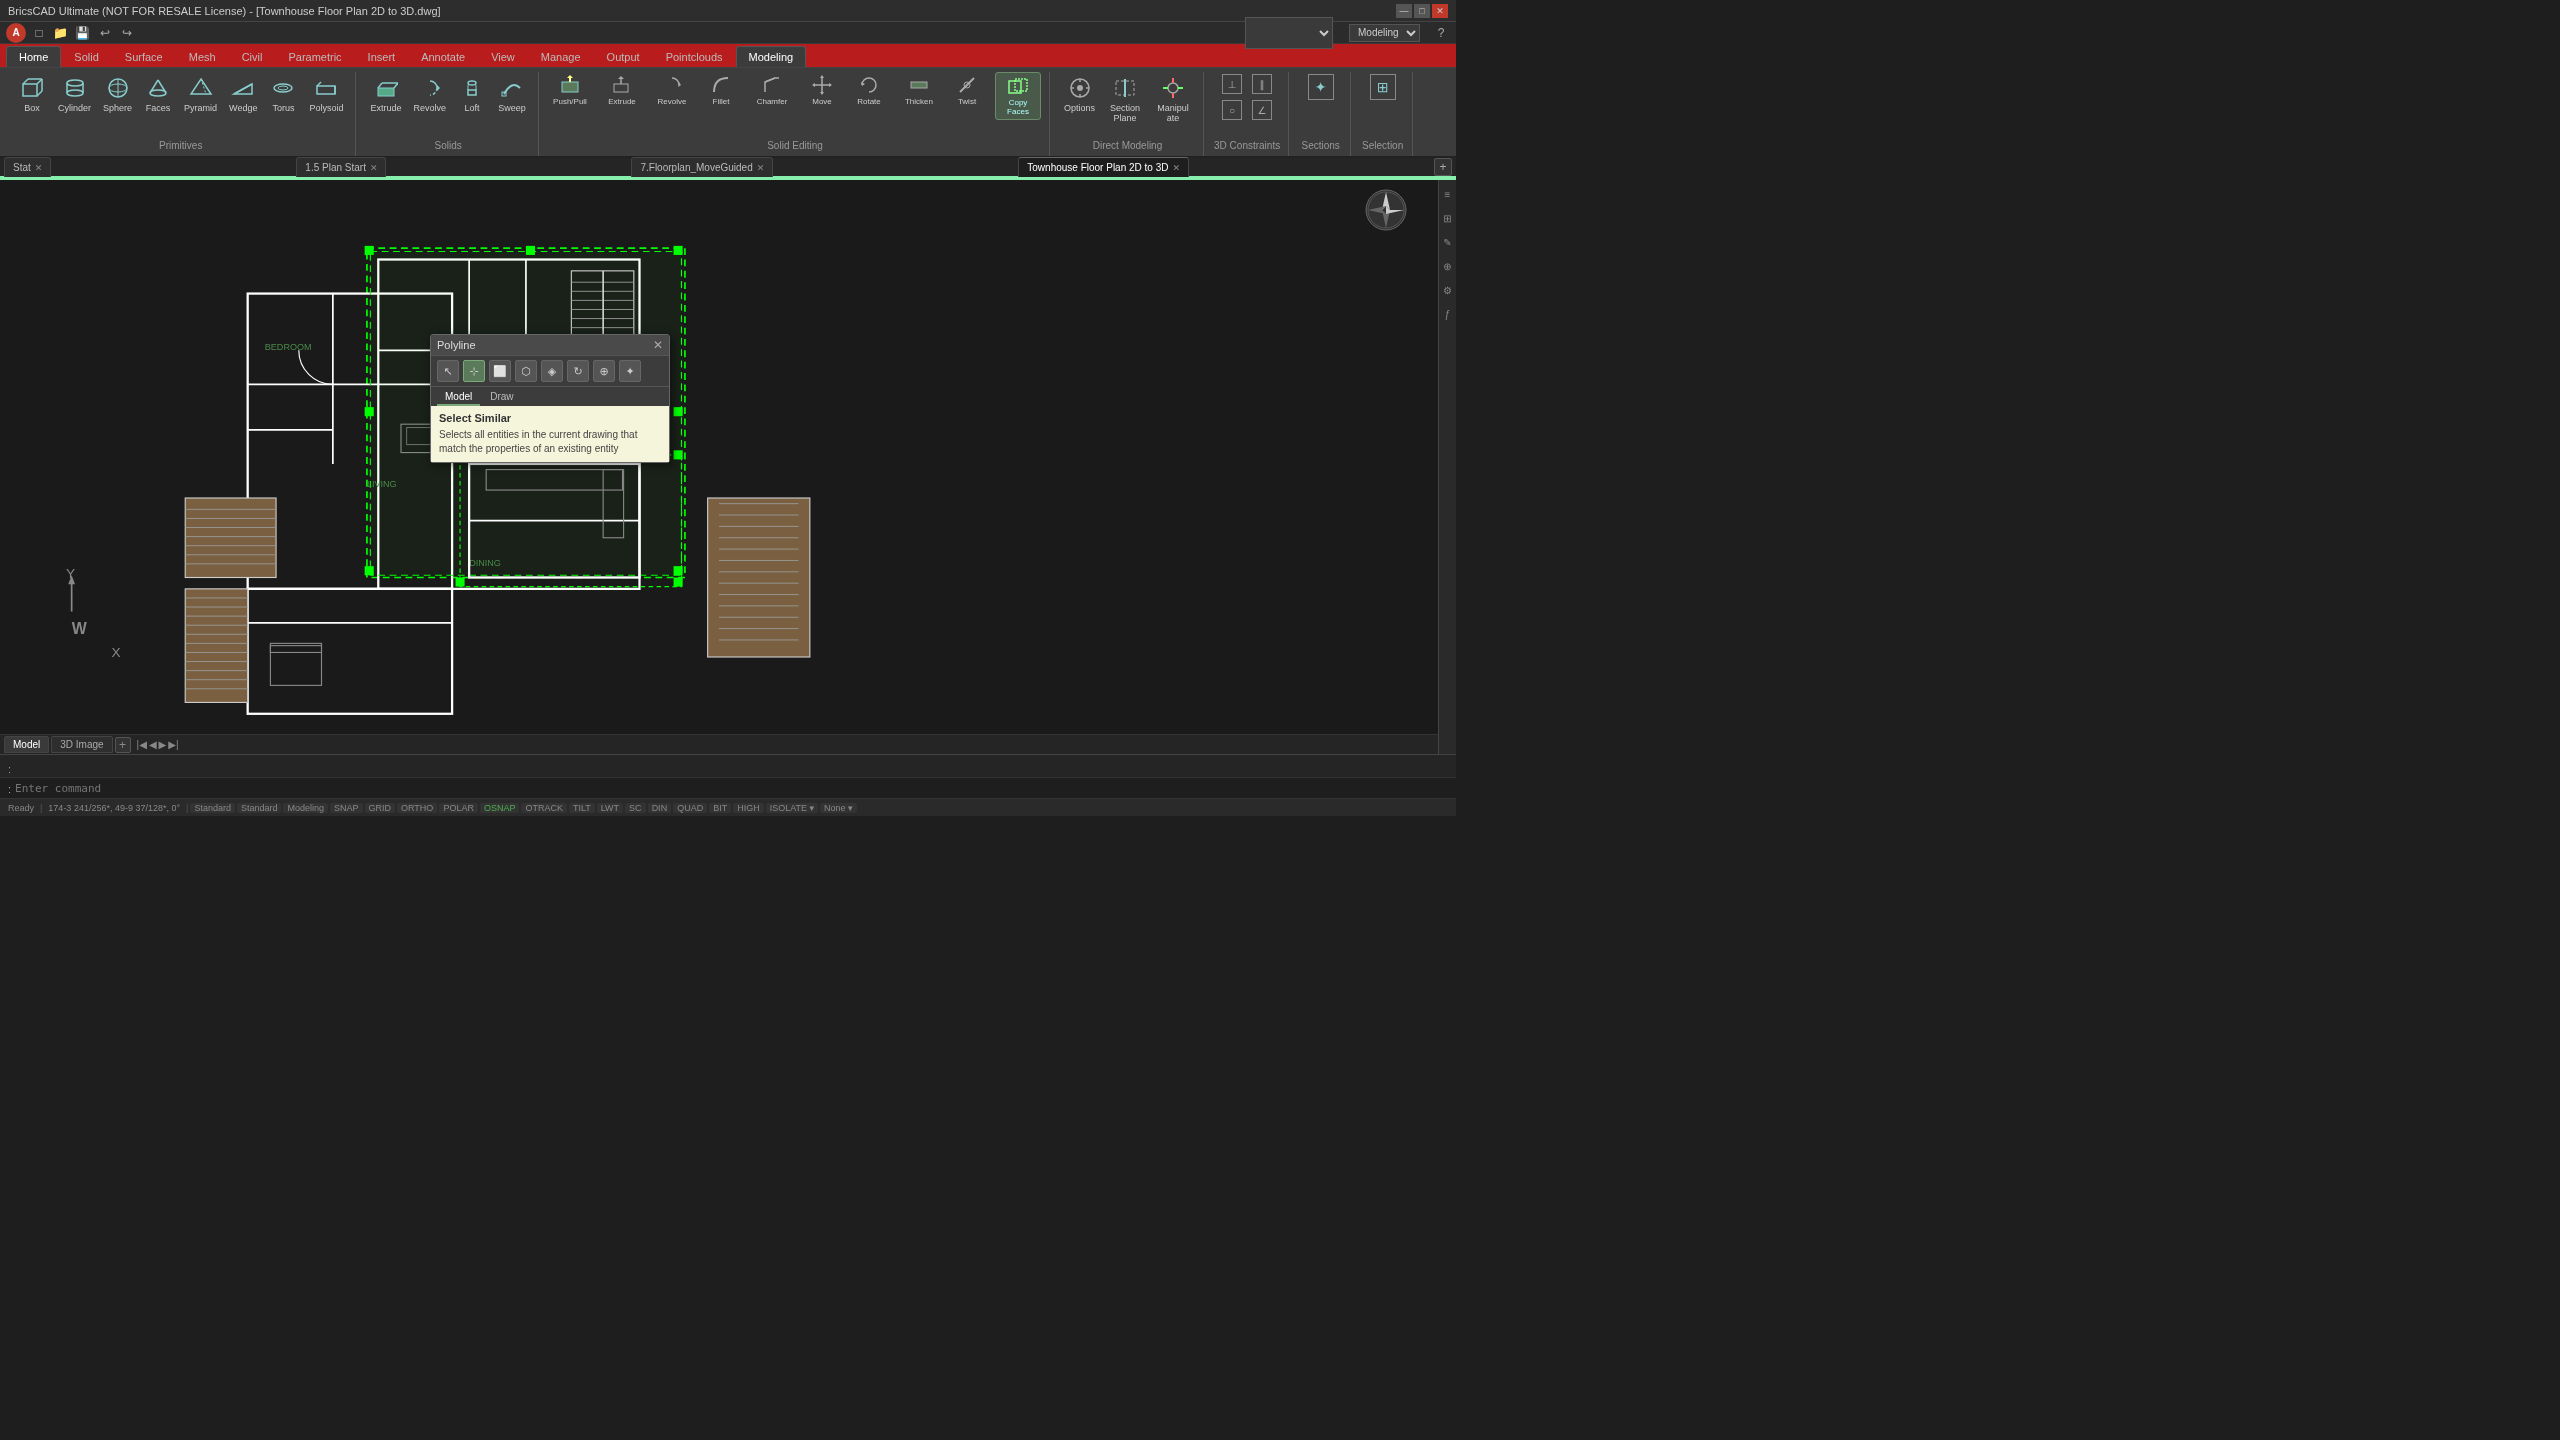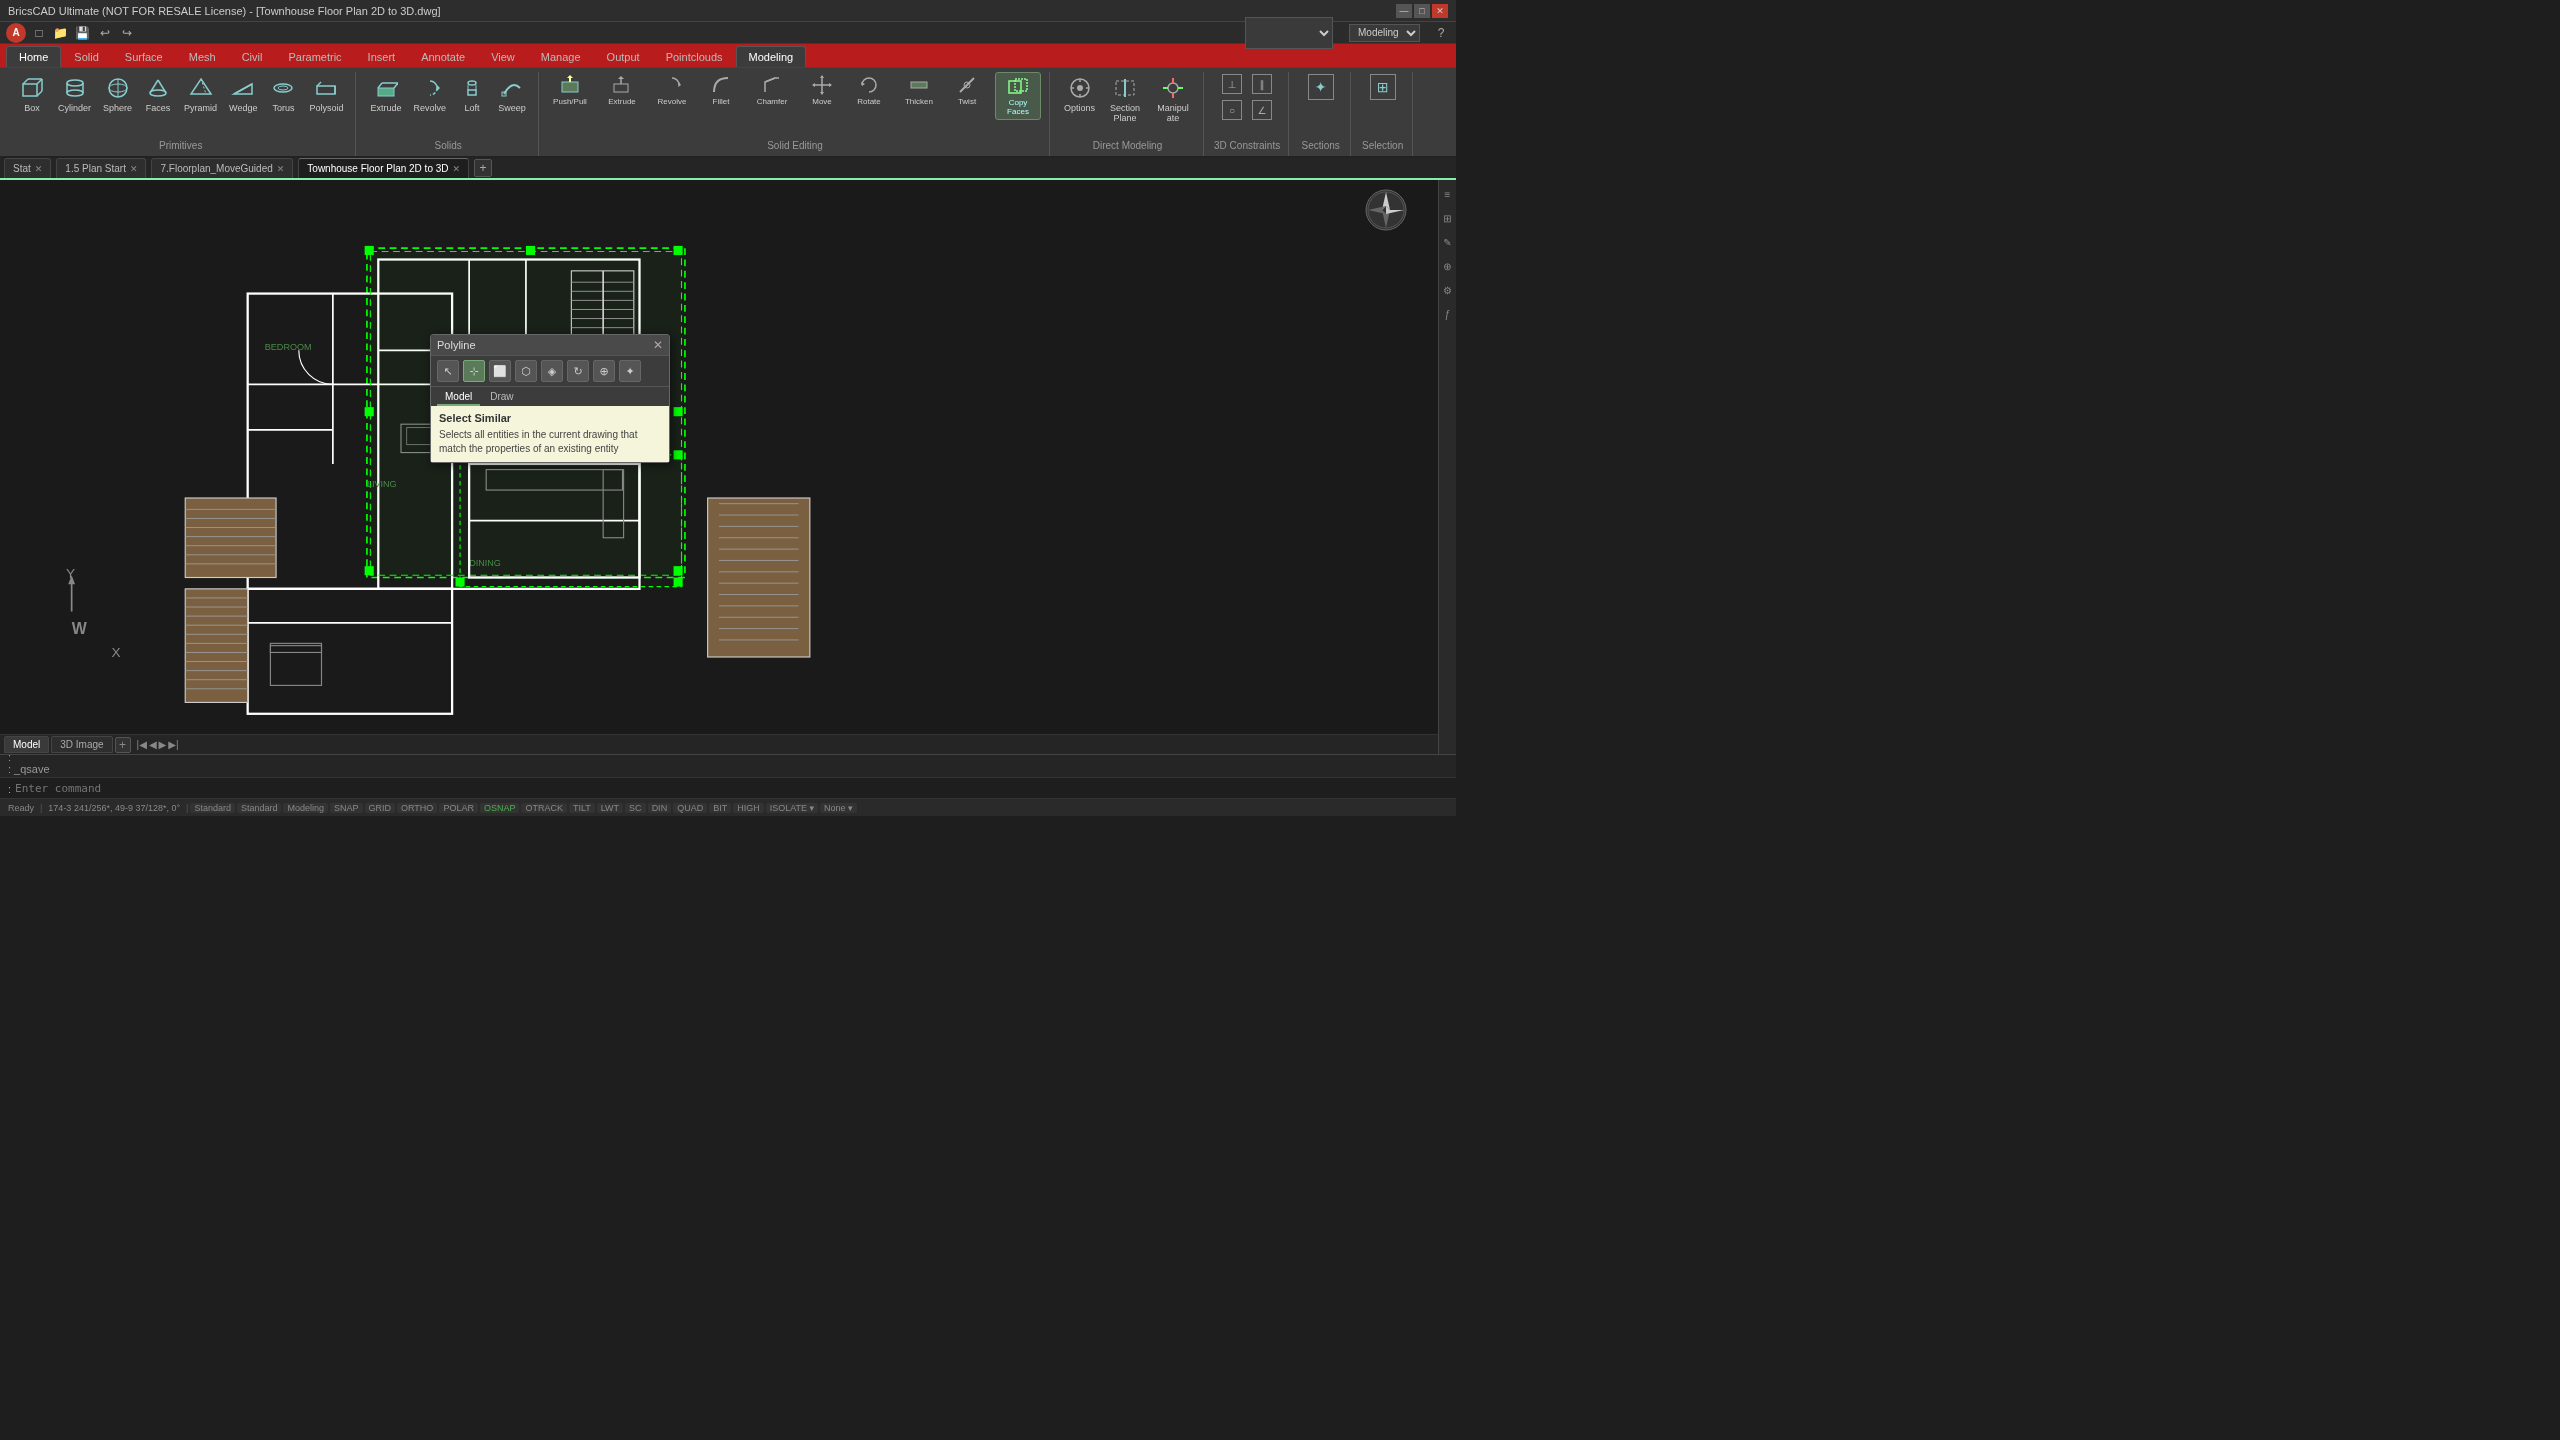"Stat" #doc-tabs { border-bottom: 2px solid #86efac -> 4px solid #86efac; justify-content: none -> space-between }
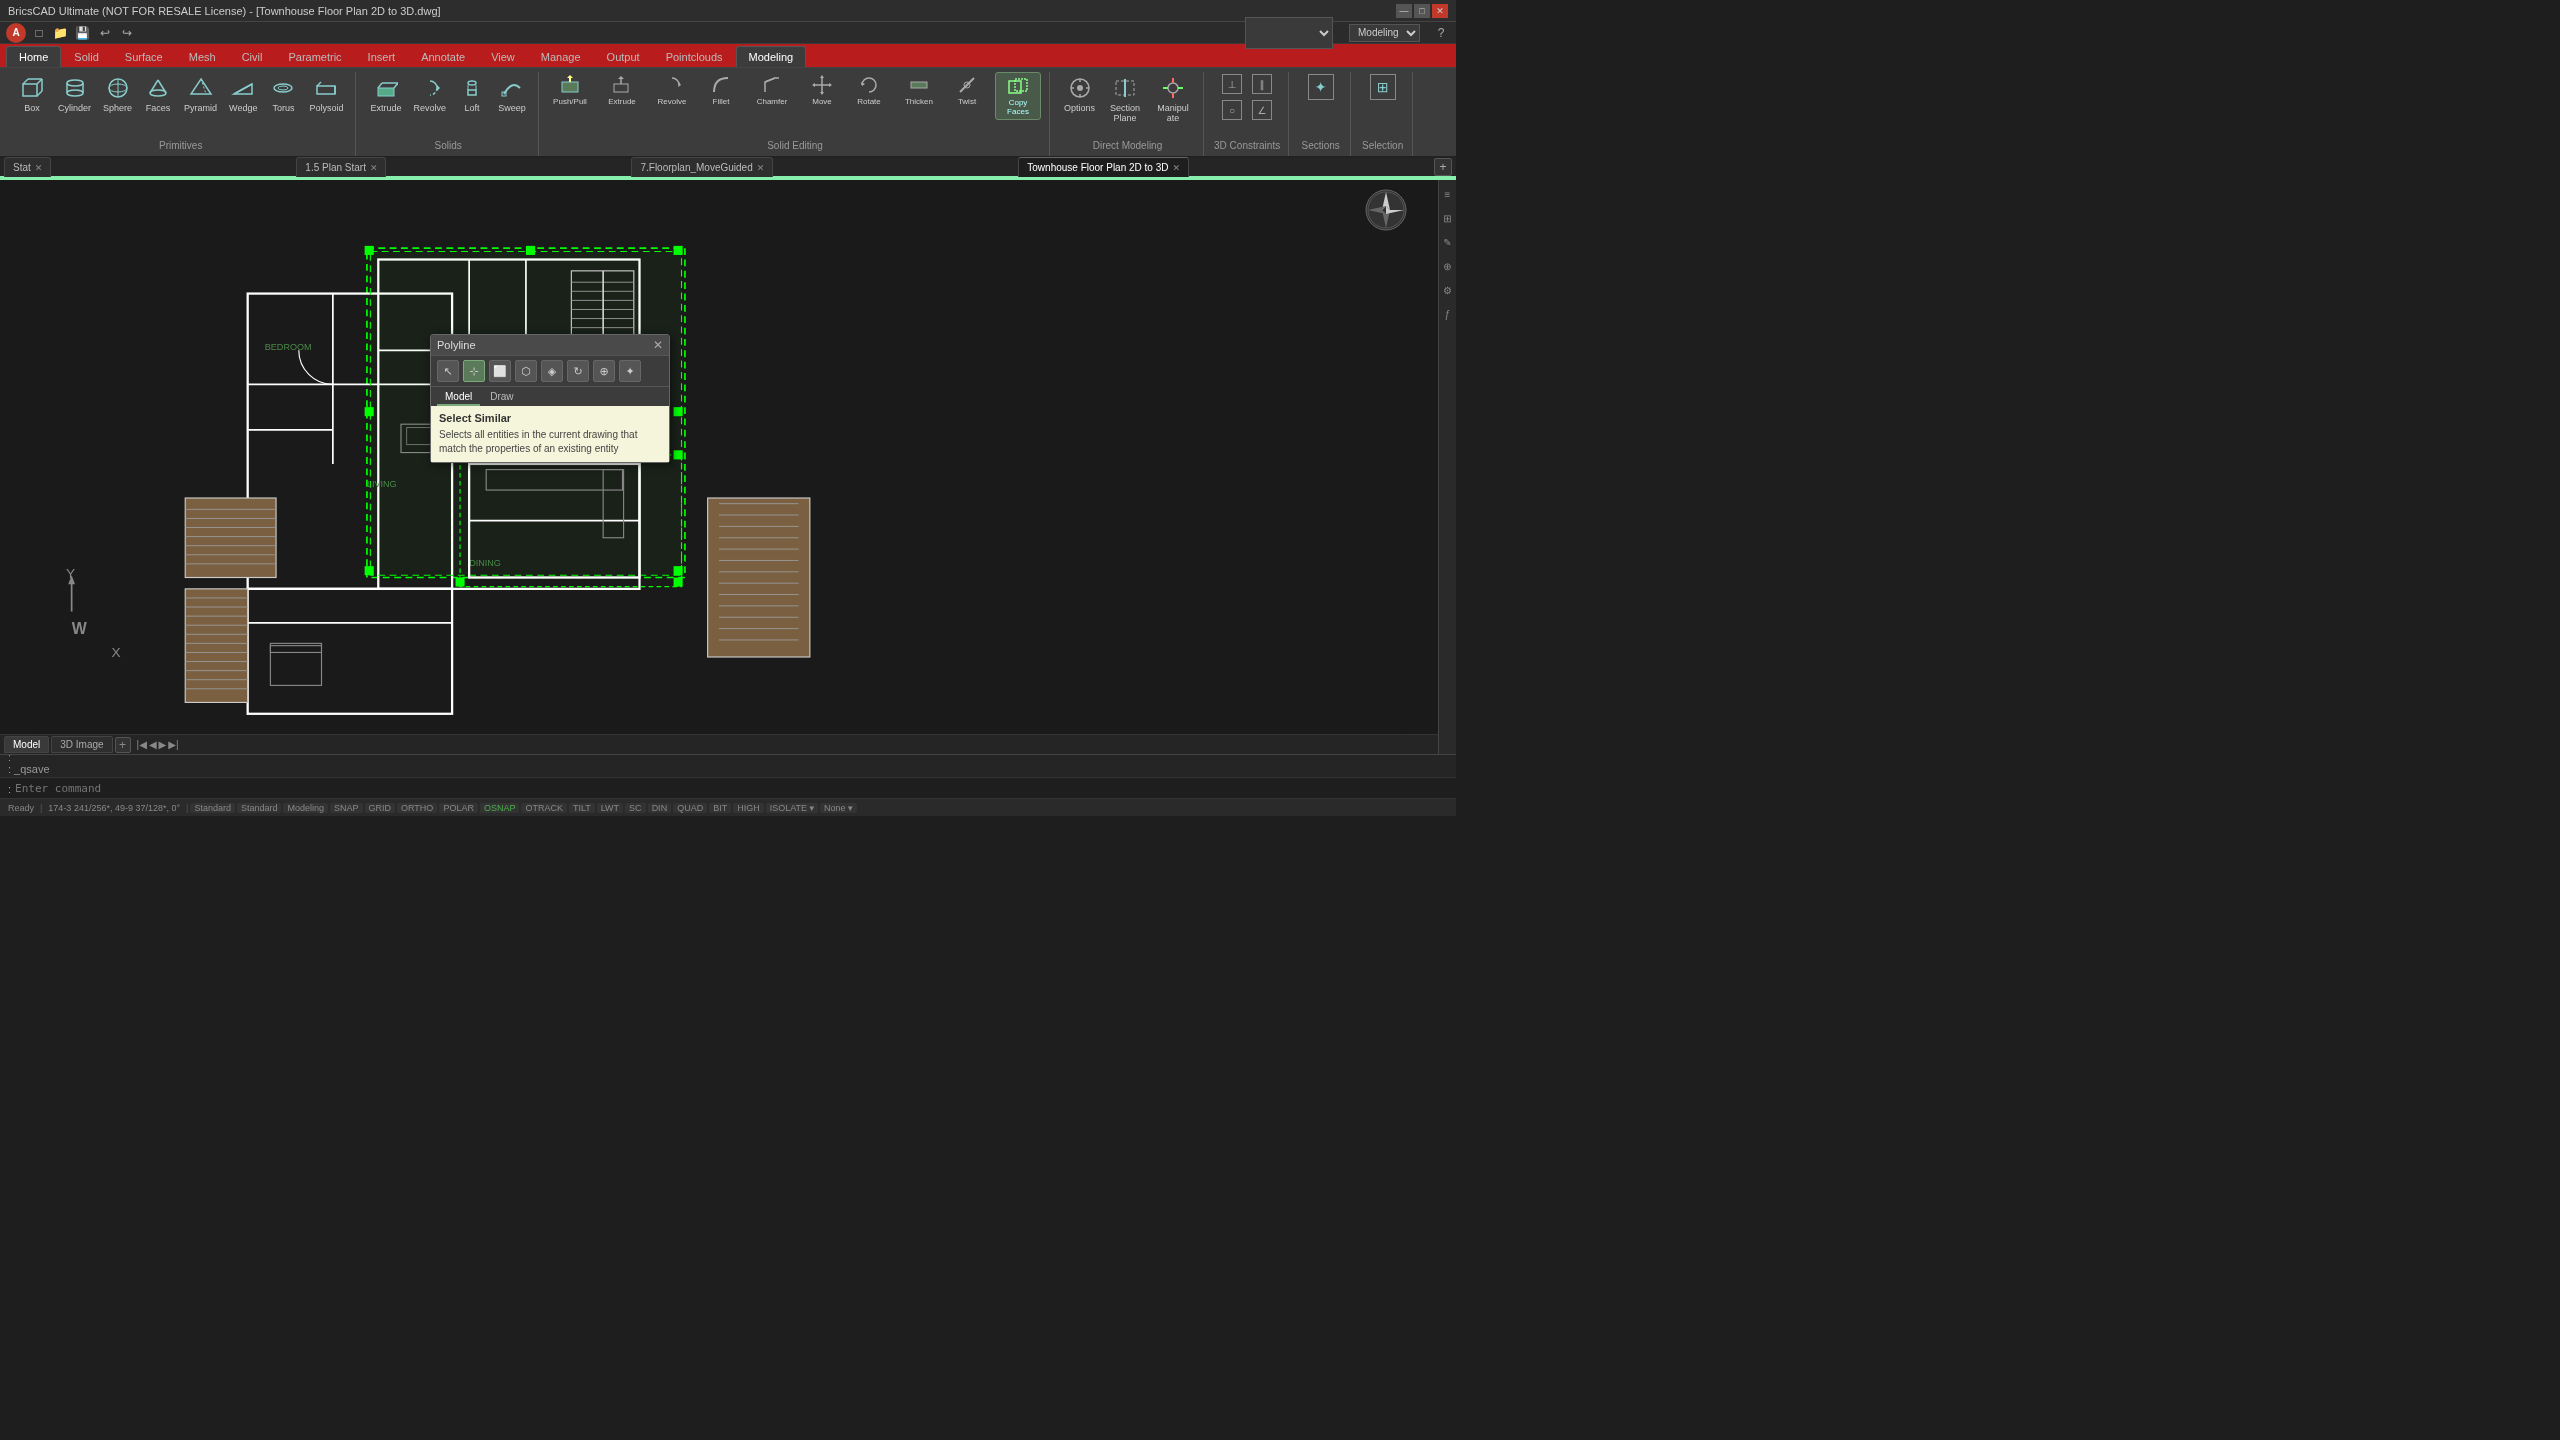": _qsave" span { html: <span>: _qsave</span> -> none }
